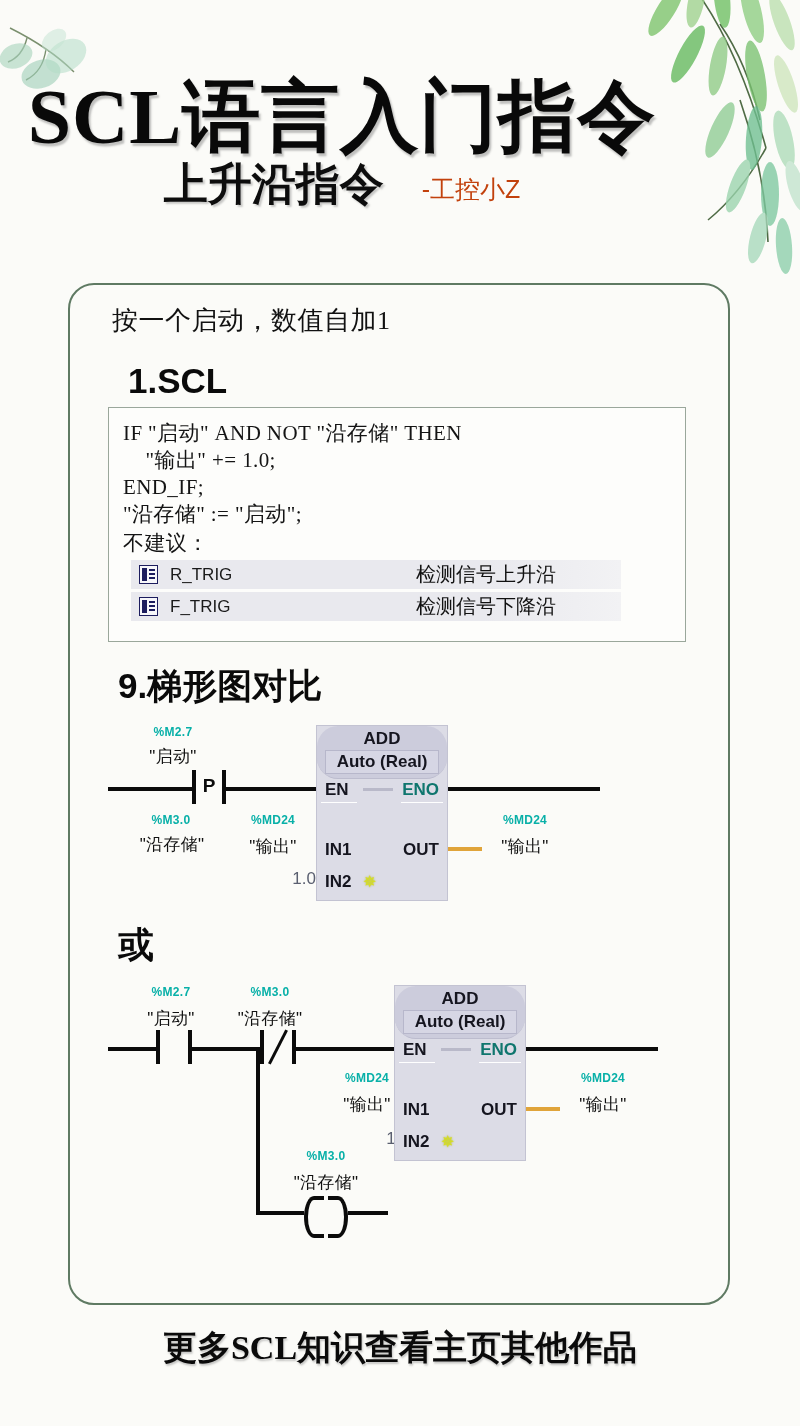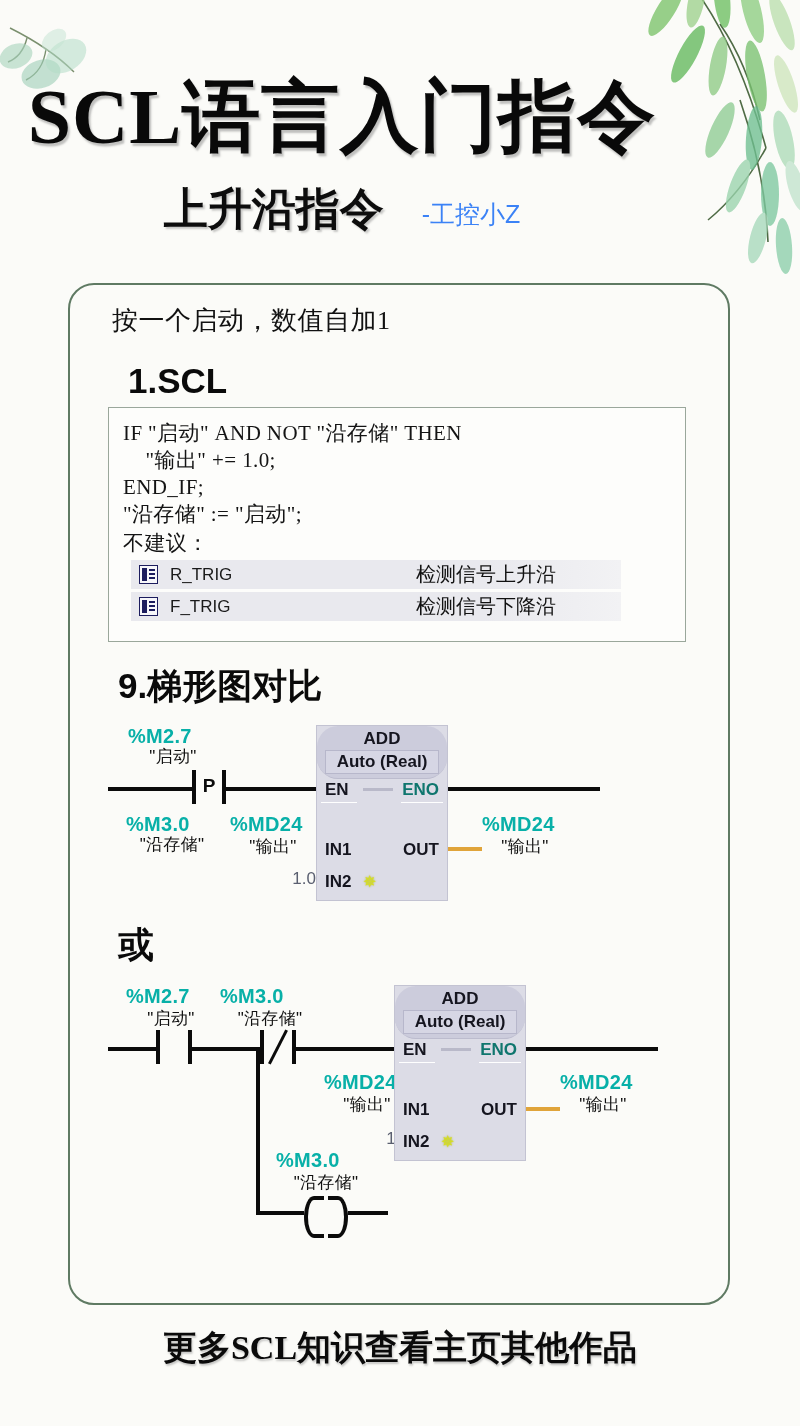"上升沿指令" .subrow { margin-top: 32px -> 7px }
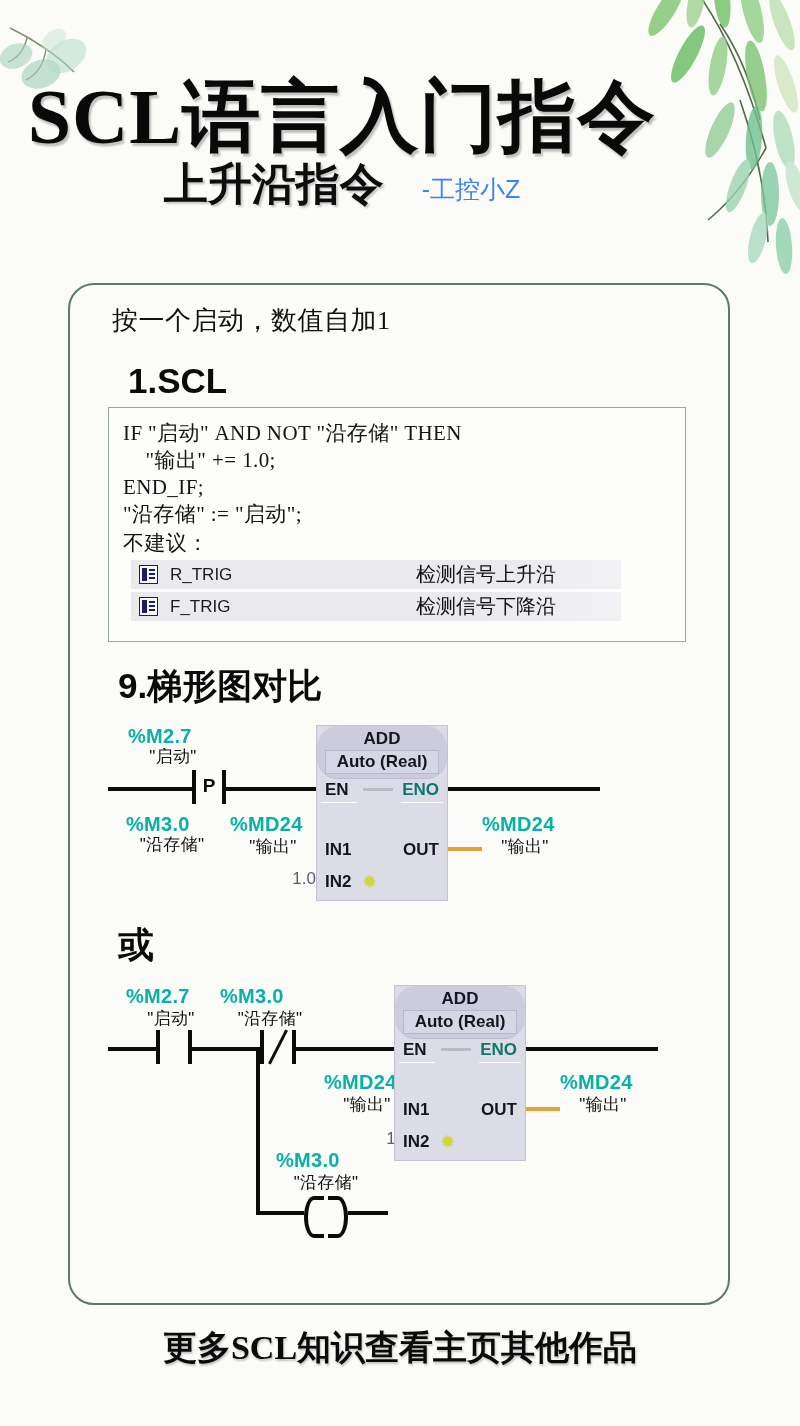"-工控小Z" #author { color: #3b82f6 -> #c2410c }
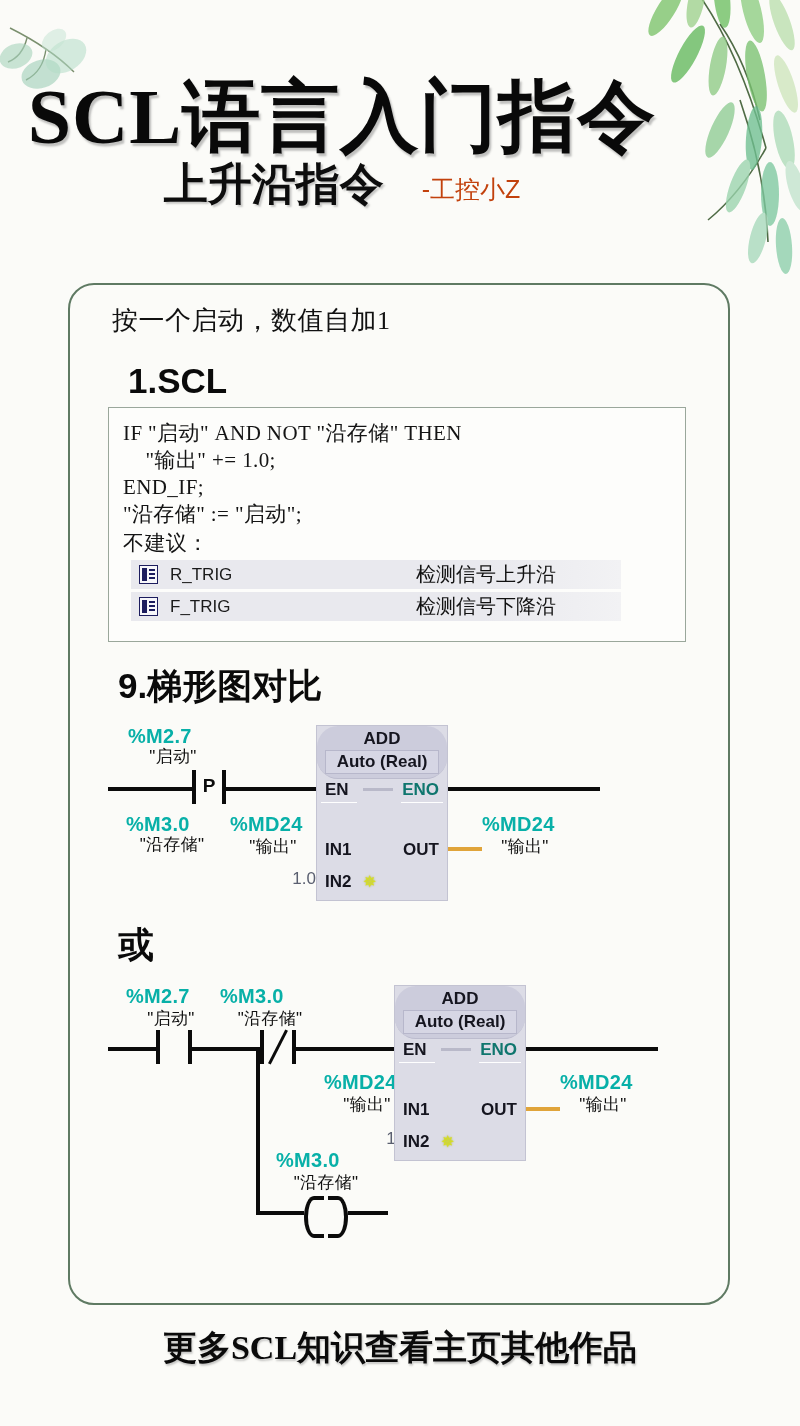"%M2.7" .addr { font-size: 20px -> 12px; text-align: none -> center }
